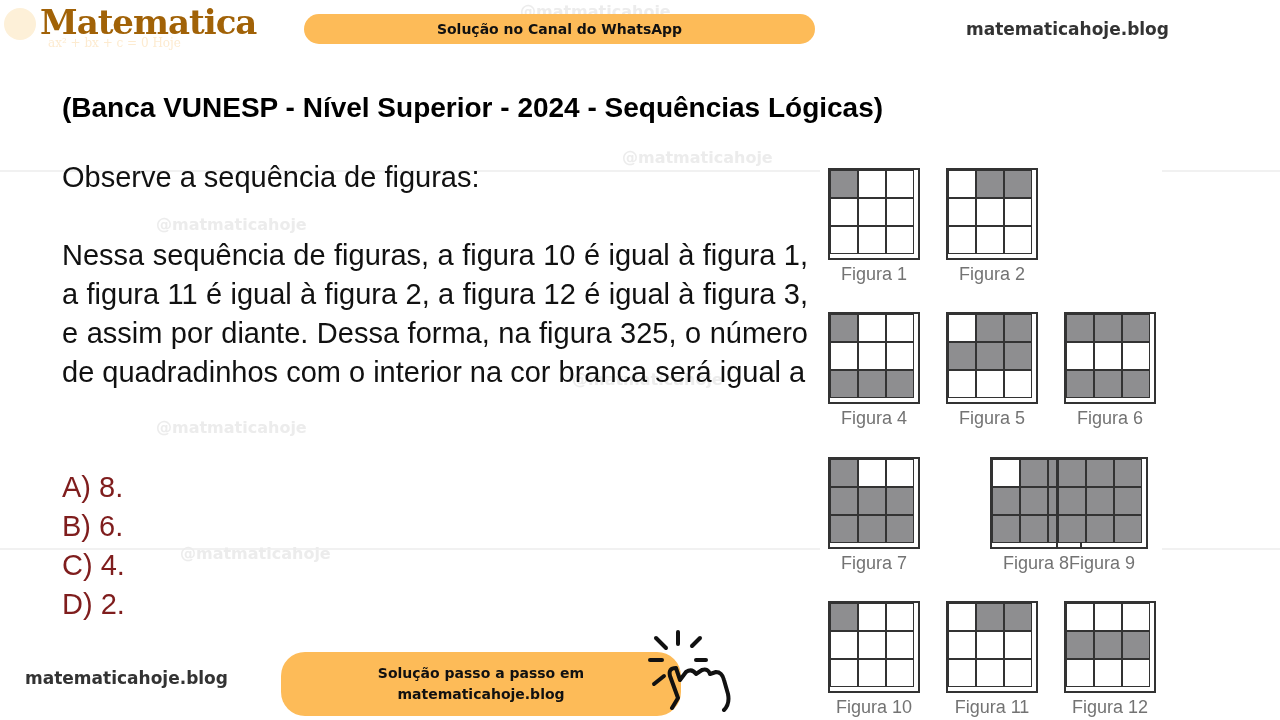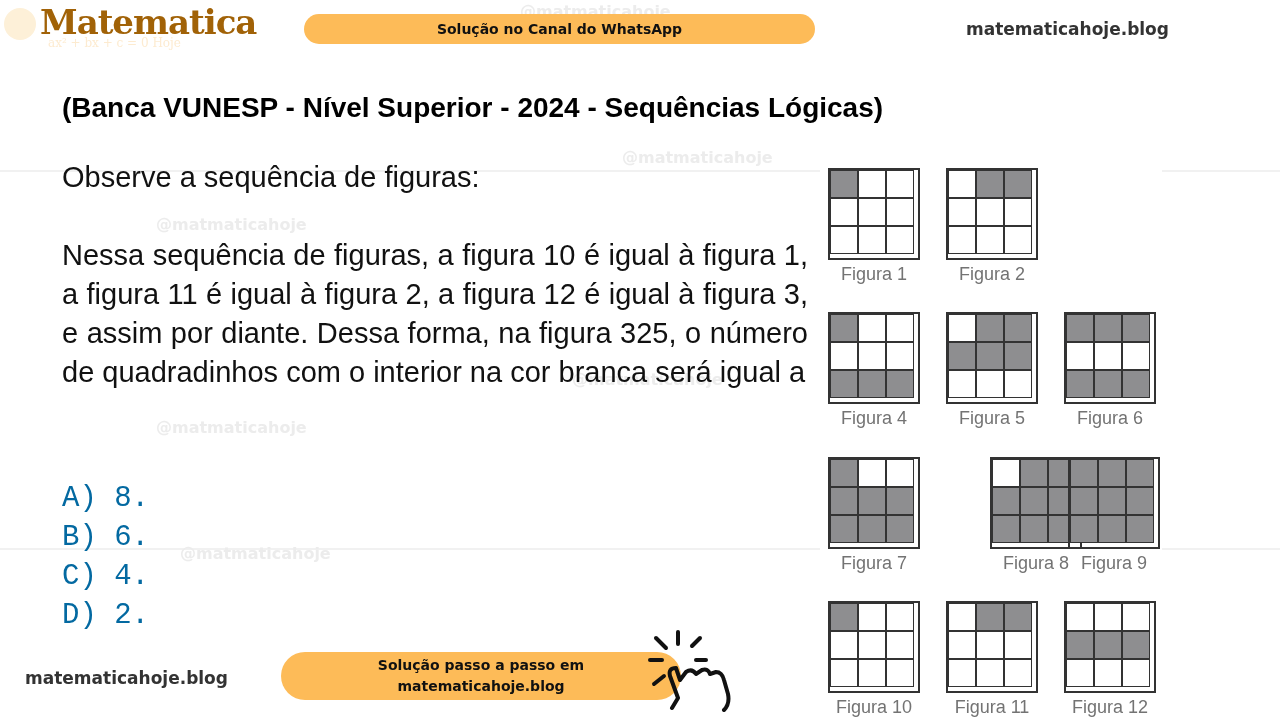"A) 8." .opts { color: #0369a1 -> #7f1d1d; font-family: Liberation Mono, monospace -> none; top: 479px -> 468px }
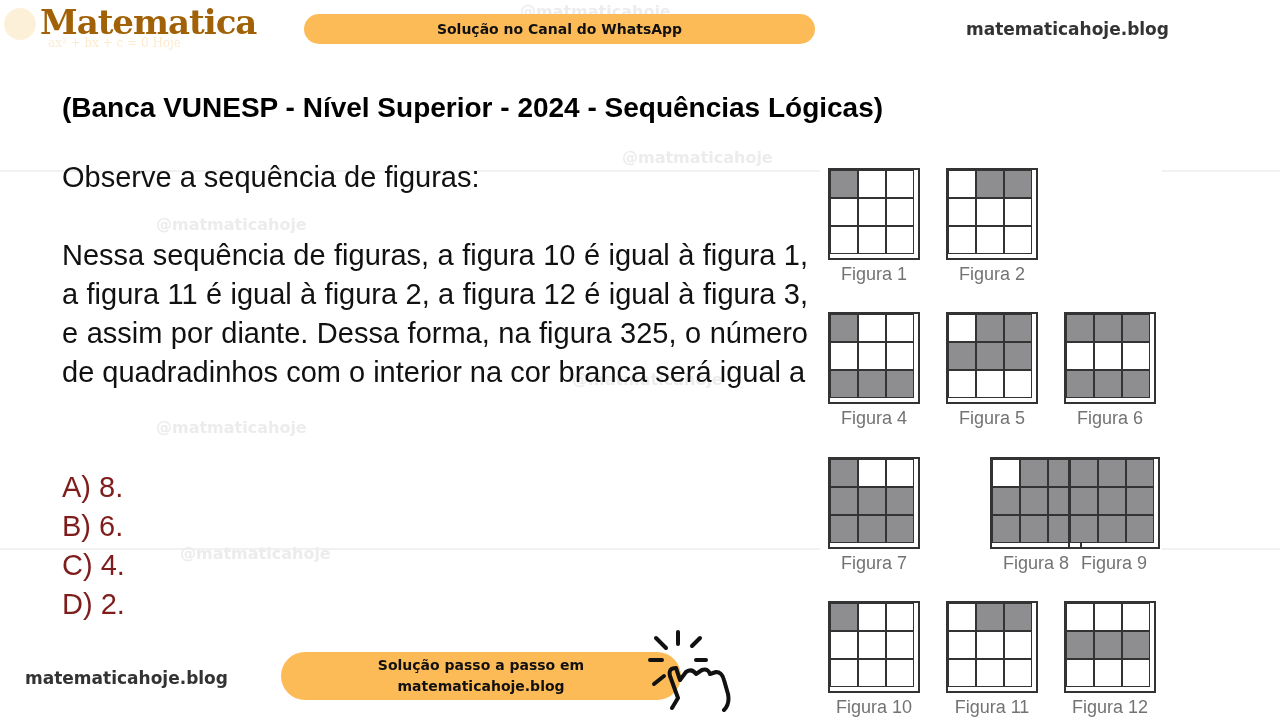"Figura 9" div.fig { left: 248px -> 236px }
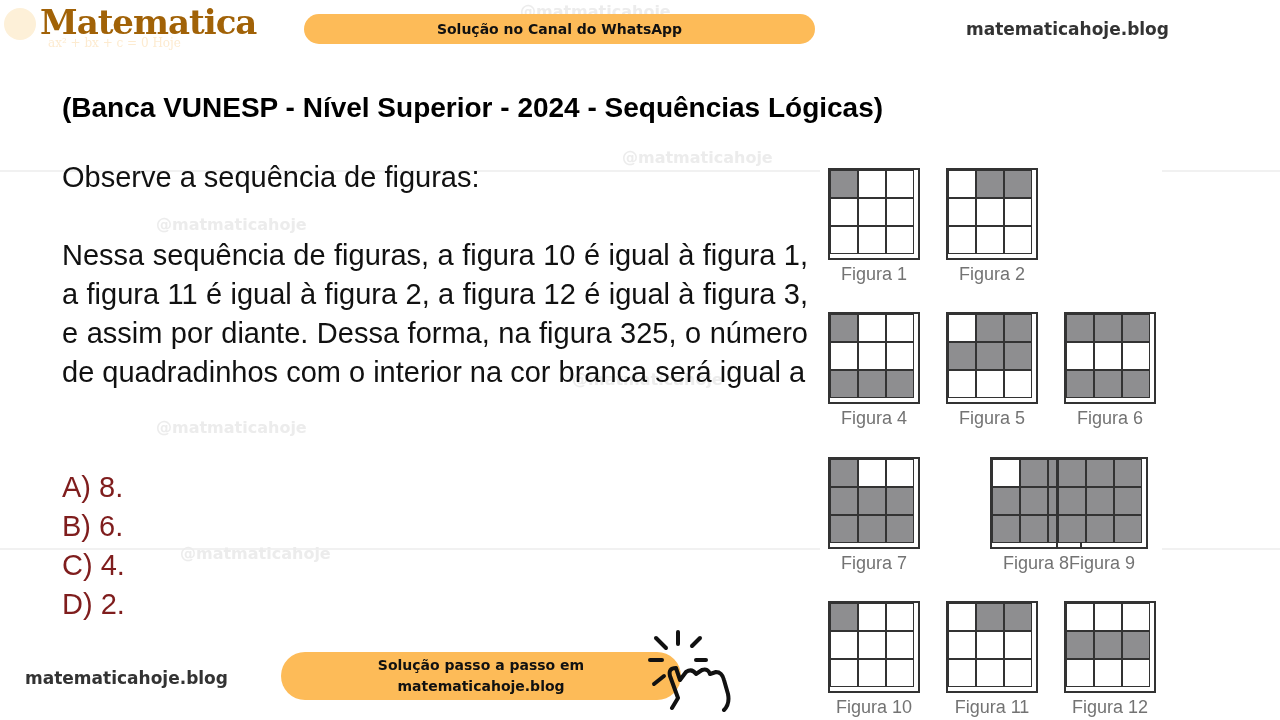"Solução passo a passo em" .bot-pill { height: 48px -> 64px }
